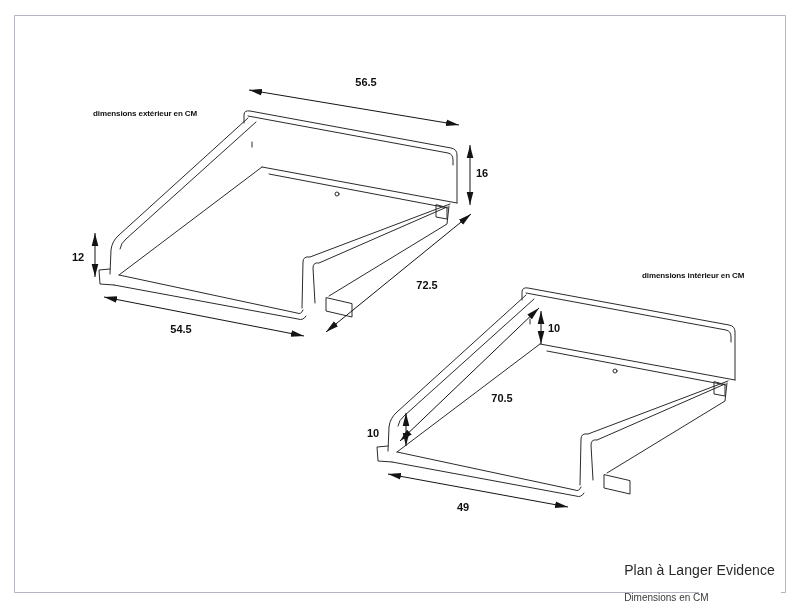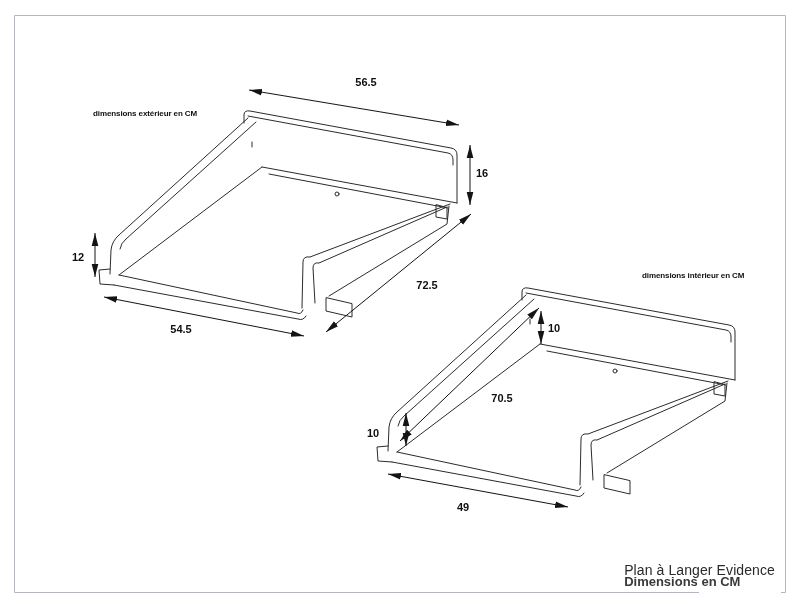"Dimensions en CM" .tb-subtitle { font-size: 13px -> 10px; font-weight: 700 -> 400; margin-top: 0 -> 16px }
